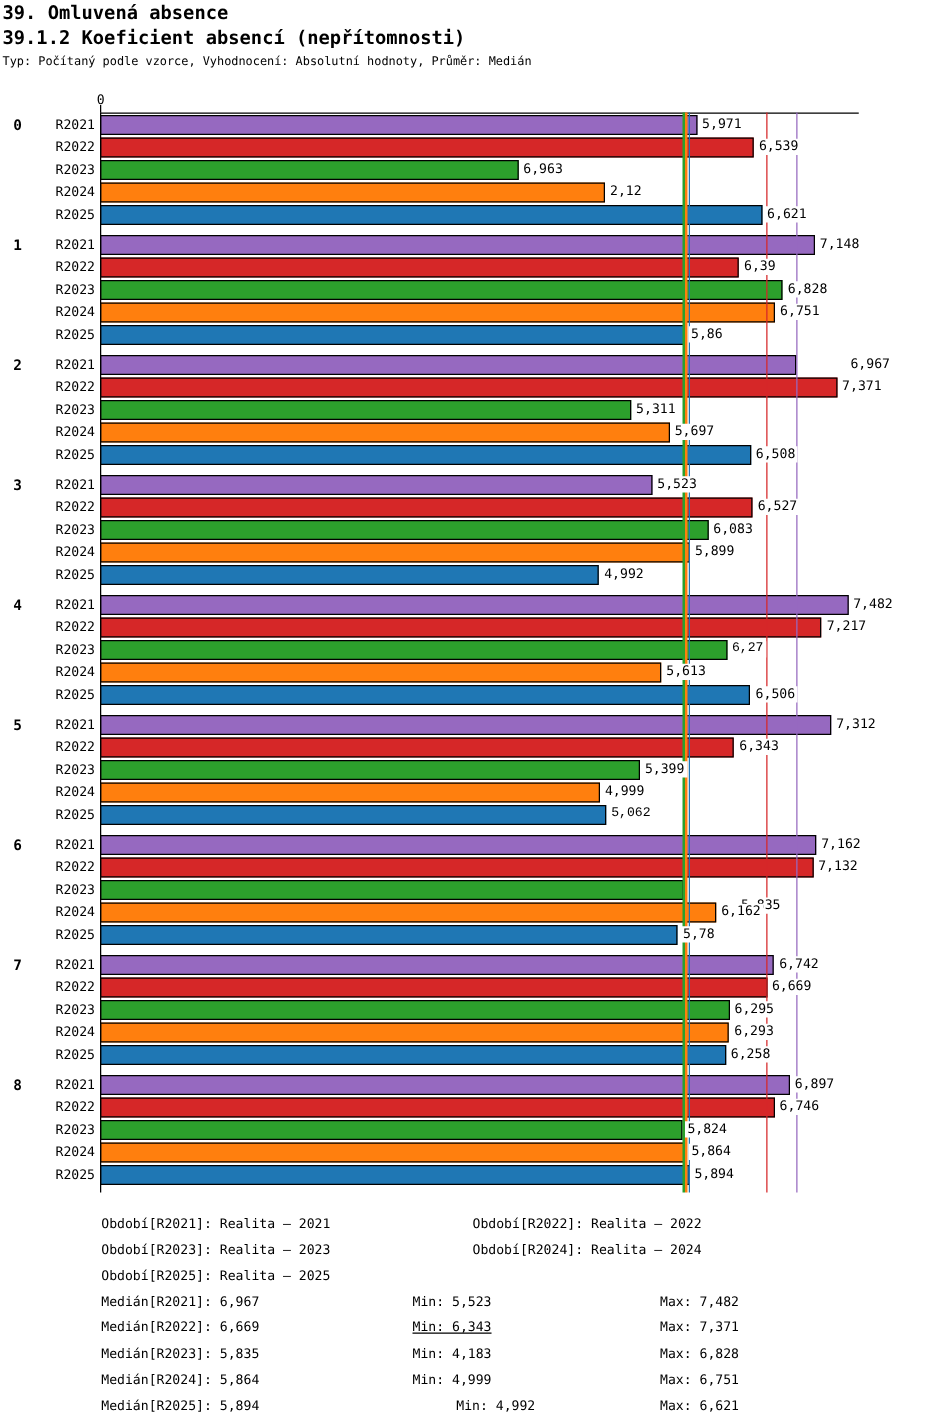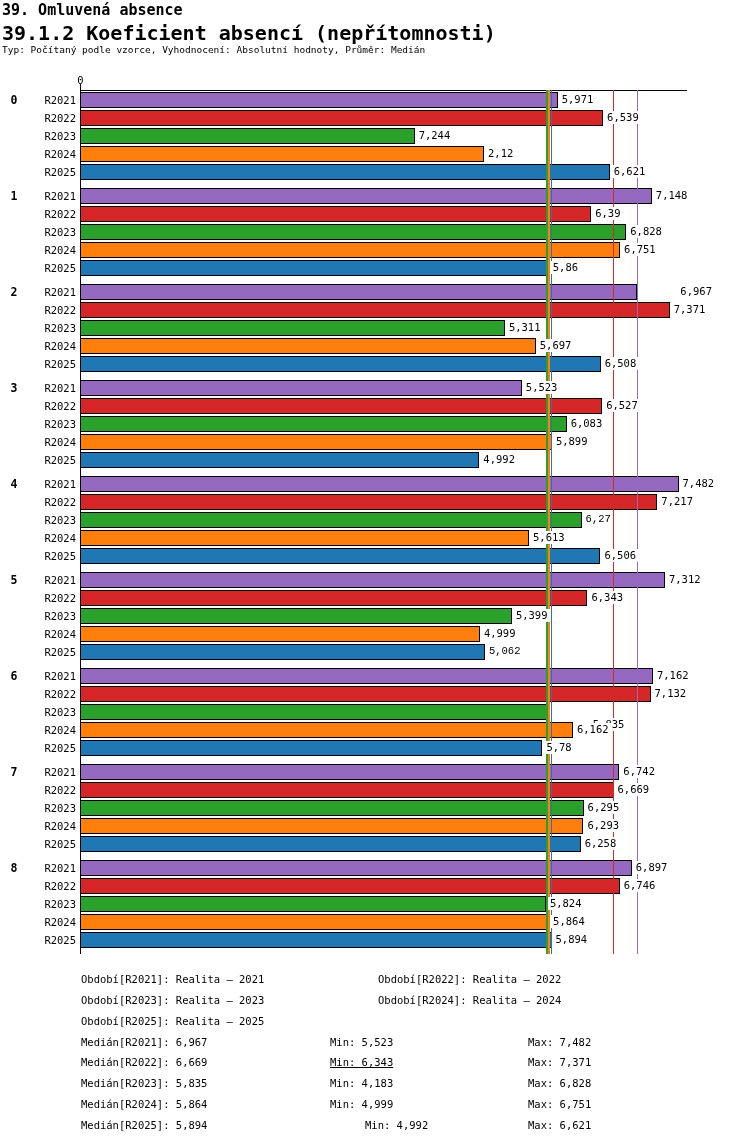"39.1.2 Koeficient absencí" .subtitle { font-size: 20px -> 15px }
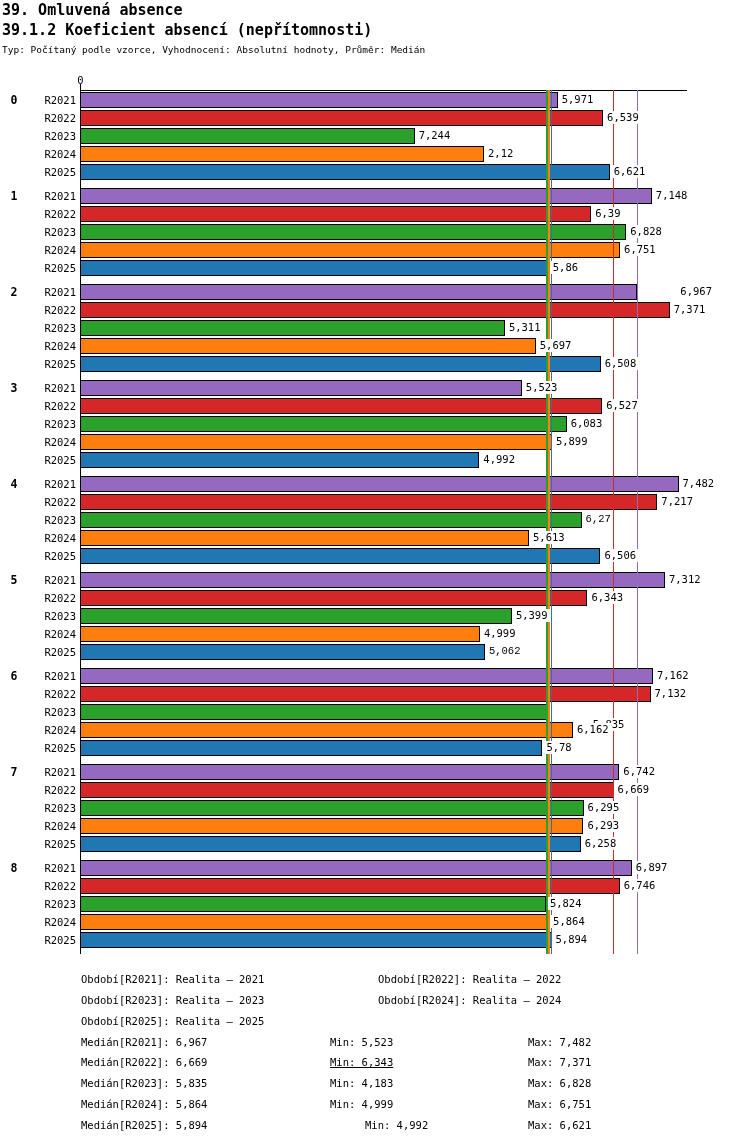"7,244" div.abs { text: 7,244 -> 6,963 }
